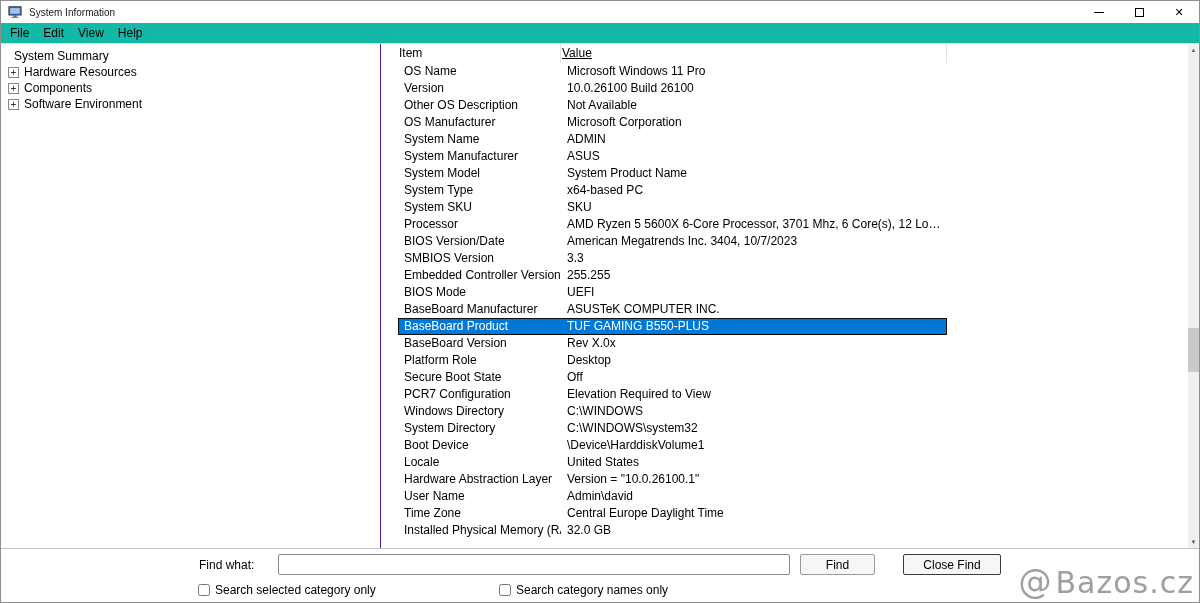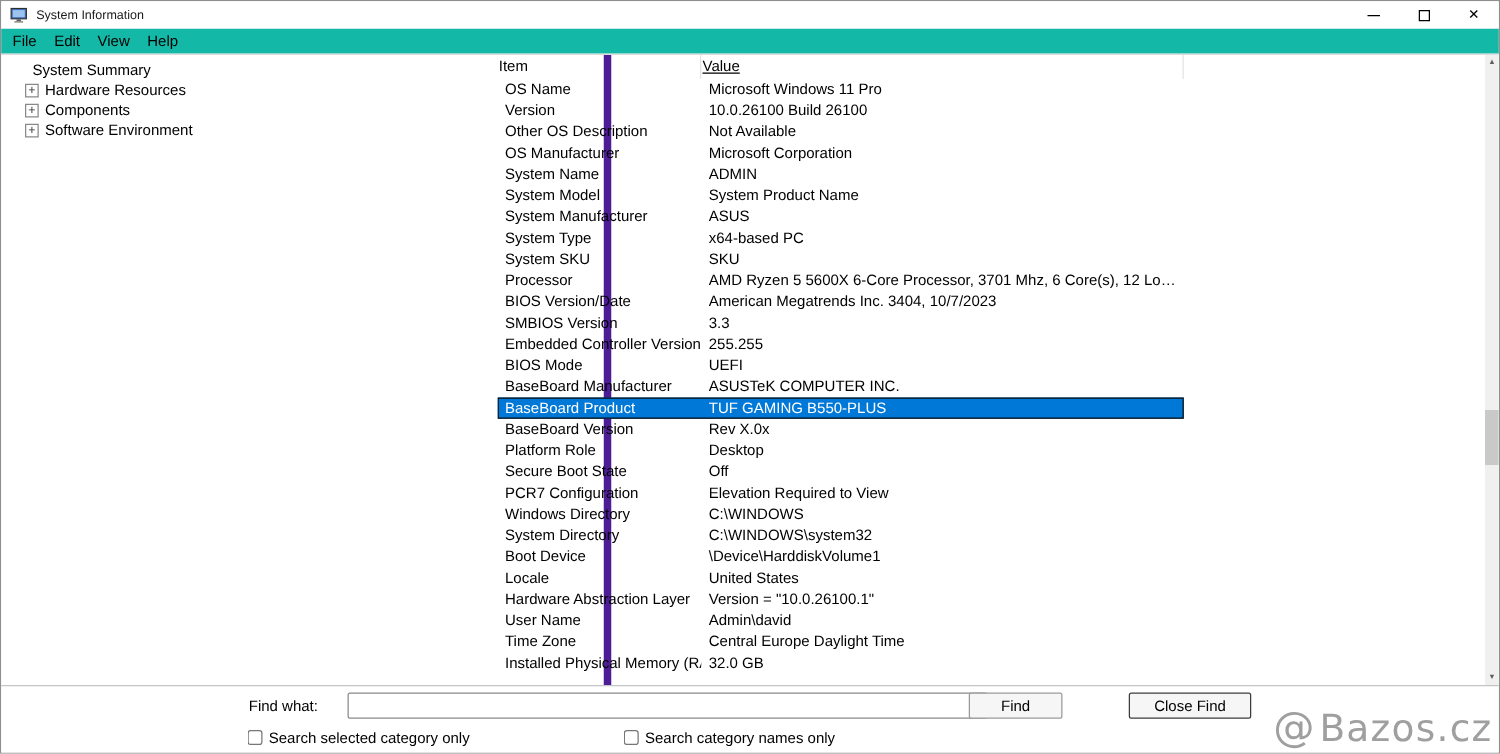"System Summary" .tree { border-right: 6px solid #4c1d95 -> 1px solid #4c1d95; left: 12px -> 0; width: 476px -> 380px }
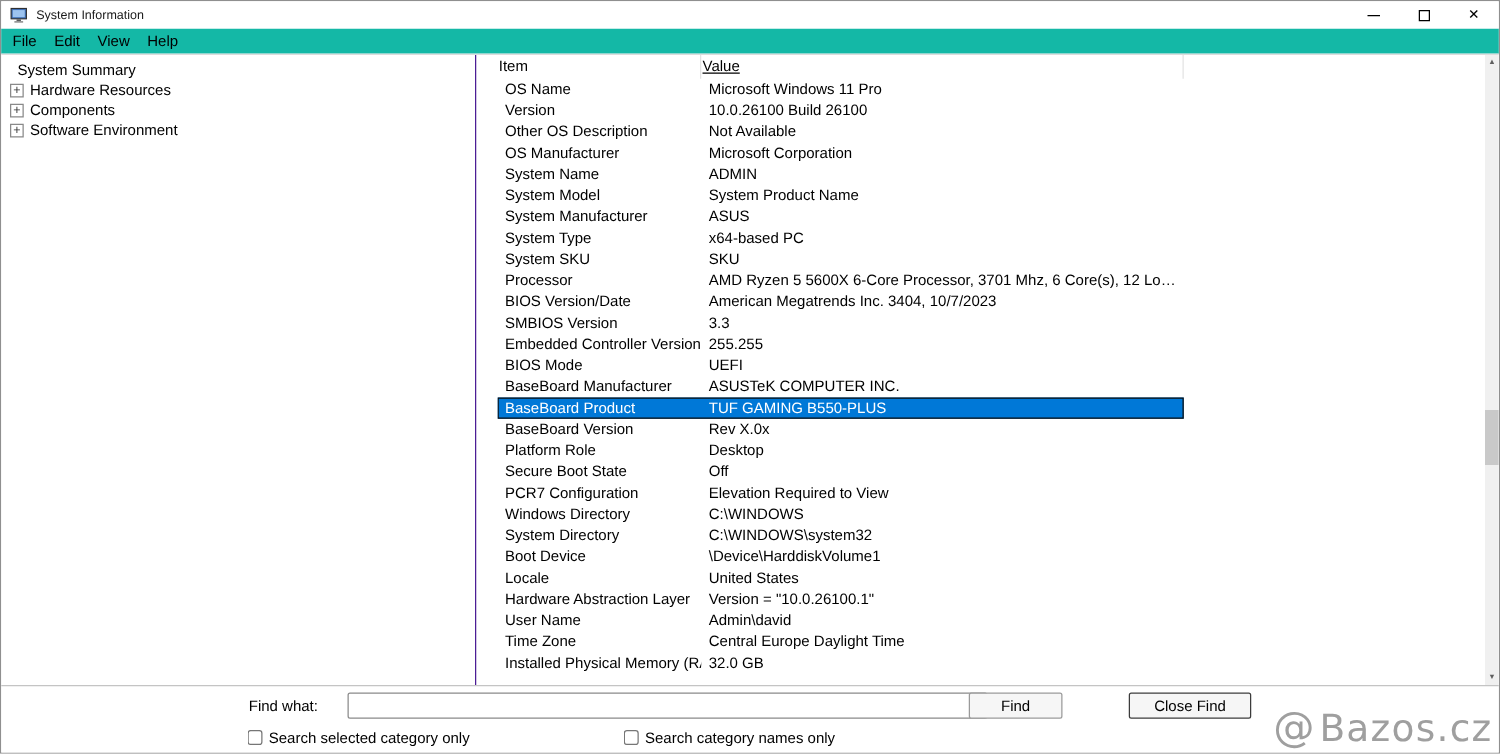"System Model" div.trow { order: before "System Manufacturer" -> after "System Manufacturer" }
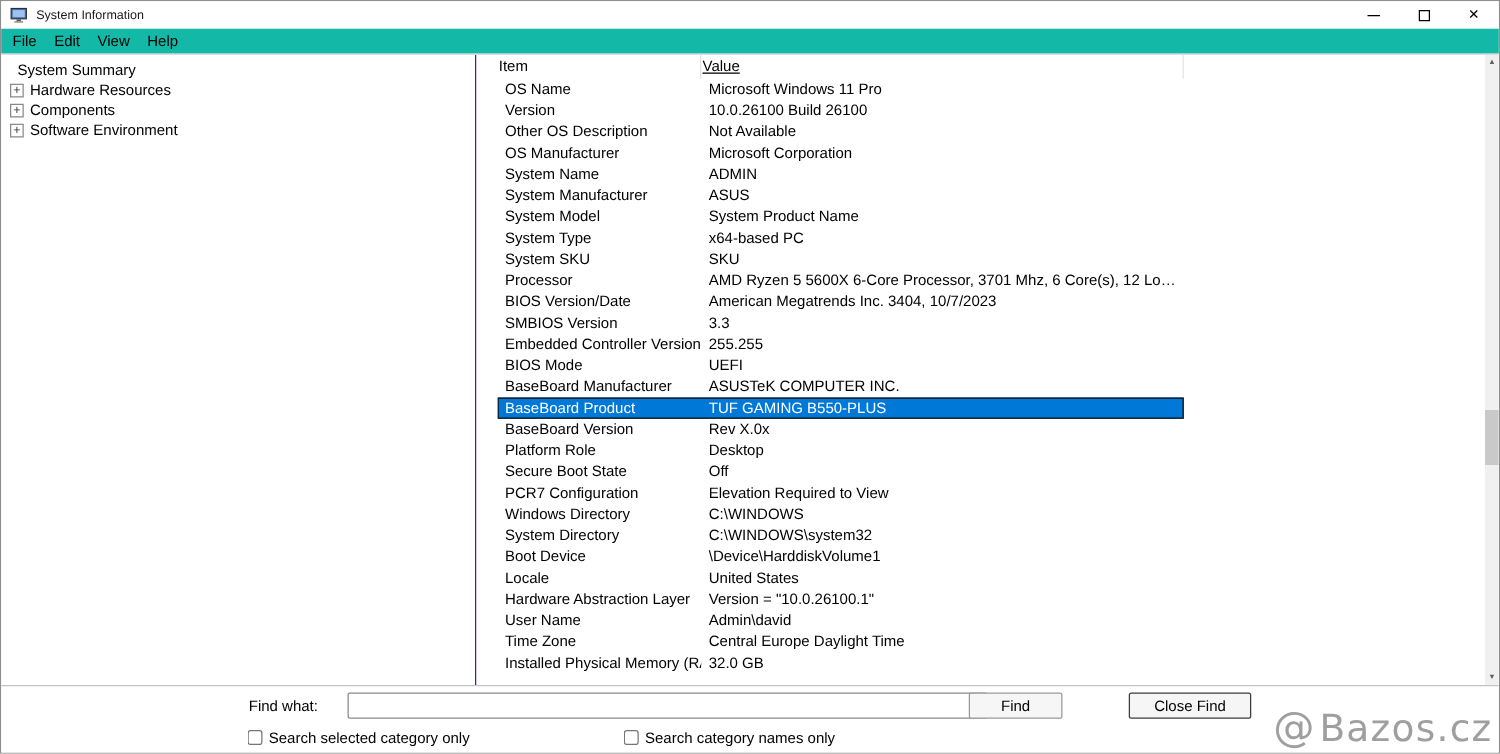"Find" .btn-find { left: 774px -> 799px }
